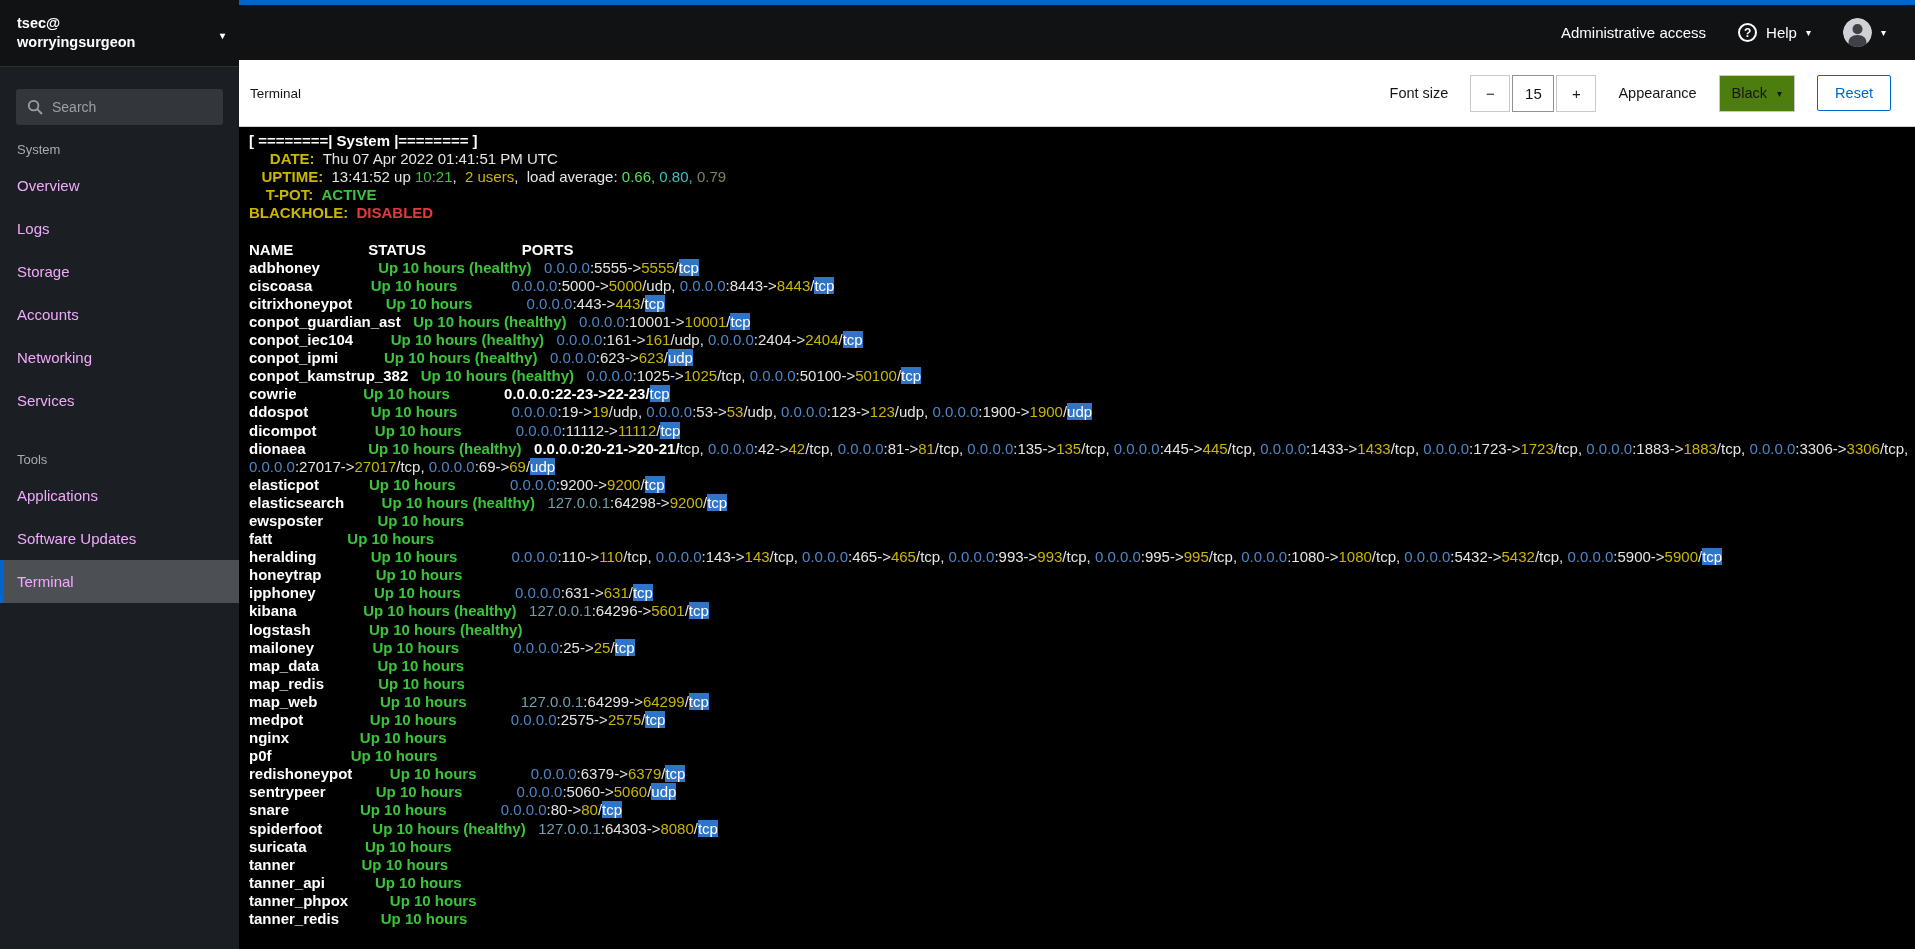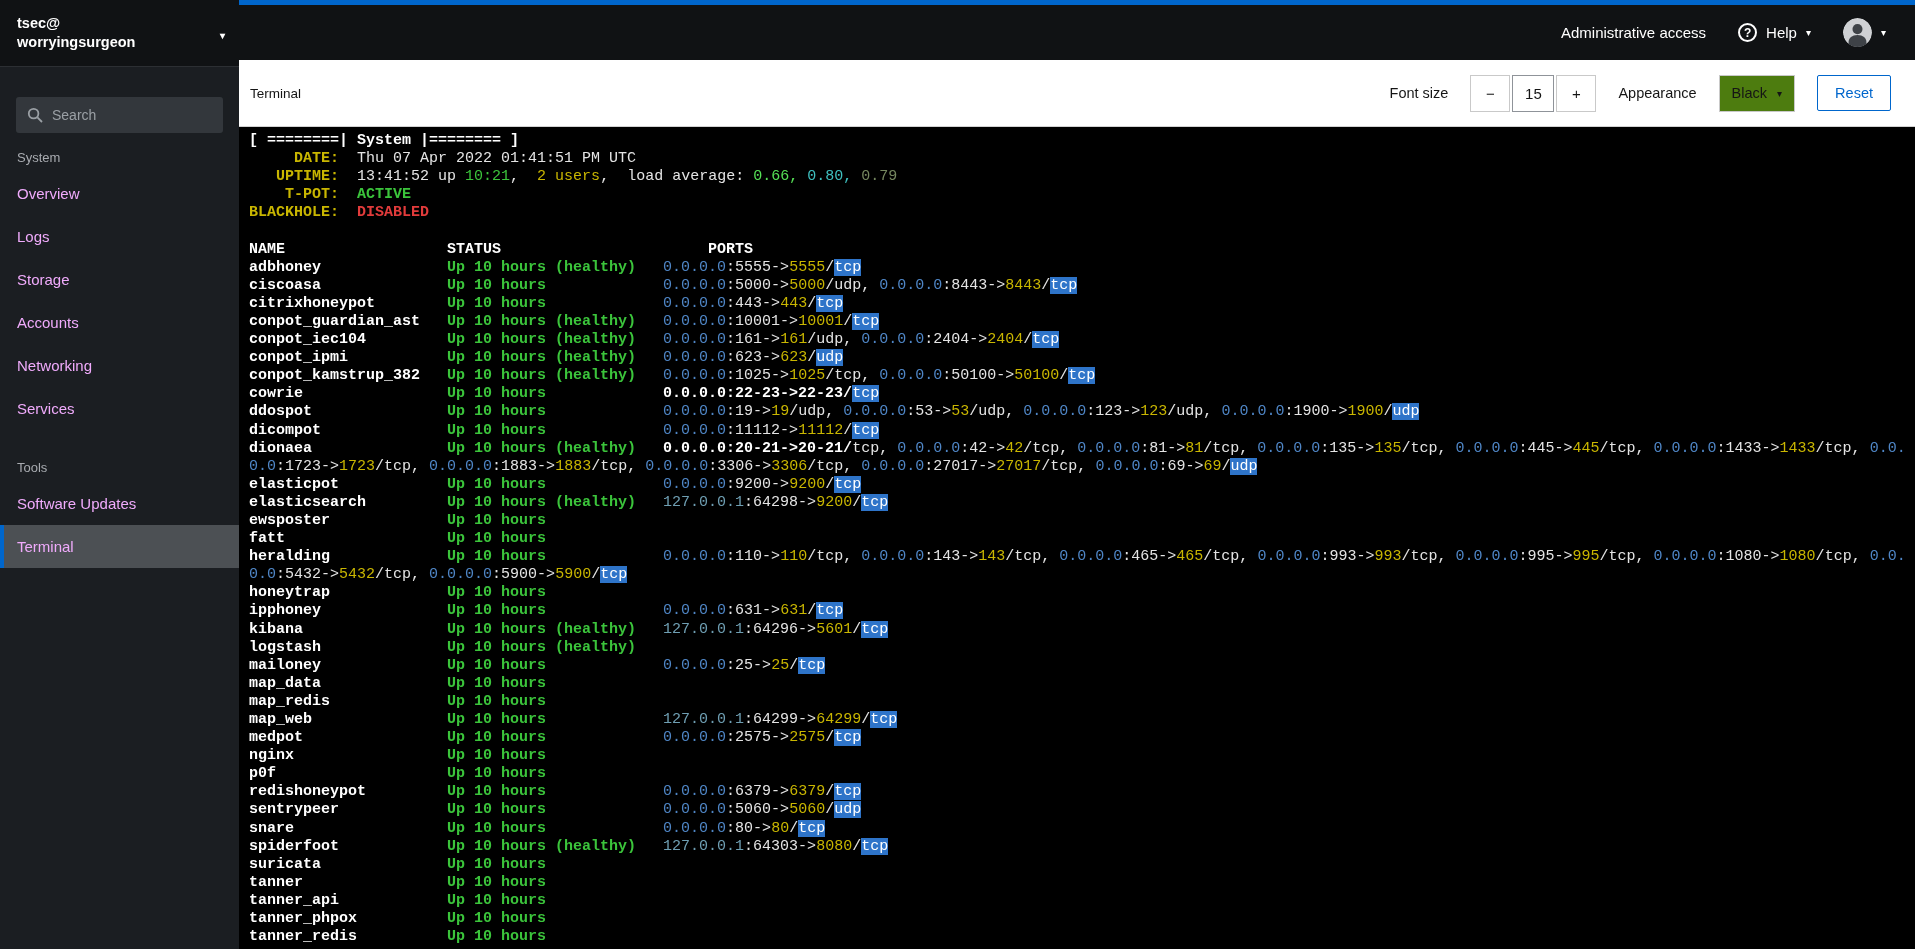"Search" .search-wrap { margin: 30px 16px 0 -> 22px 16px 0 }
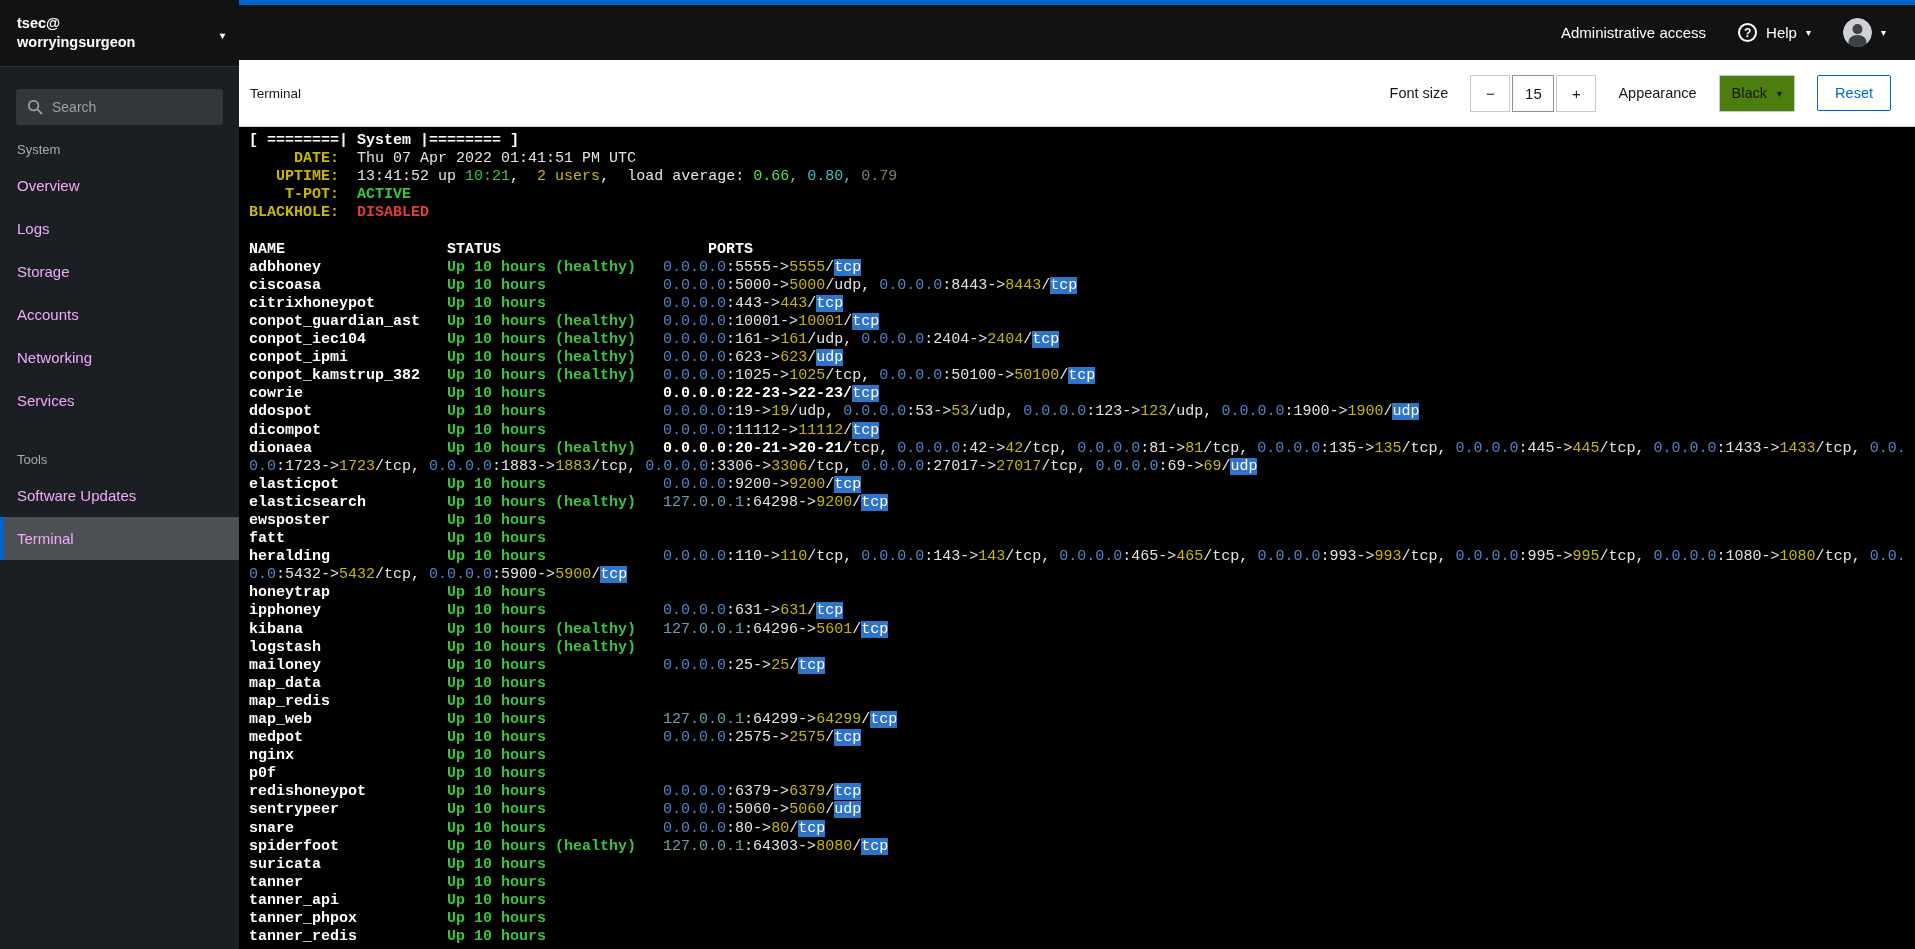"[ ========| System |======== ]" .terminal { font-family: Liberation Mono, monospace -> Liberation Sans, sans-serif }
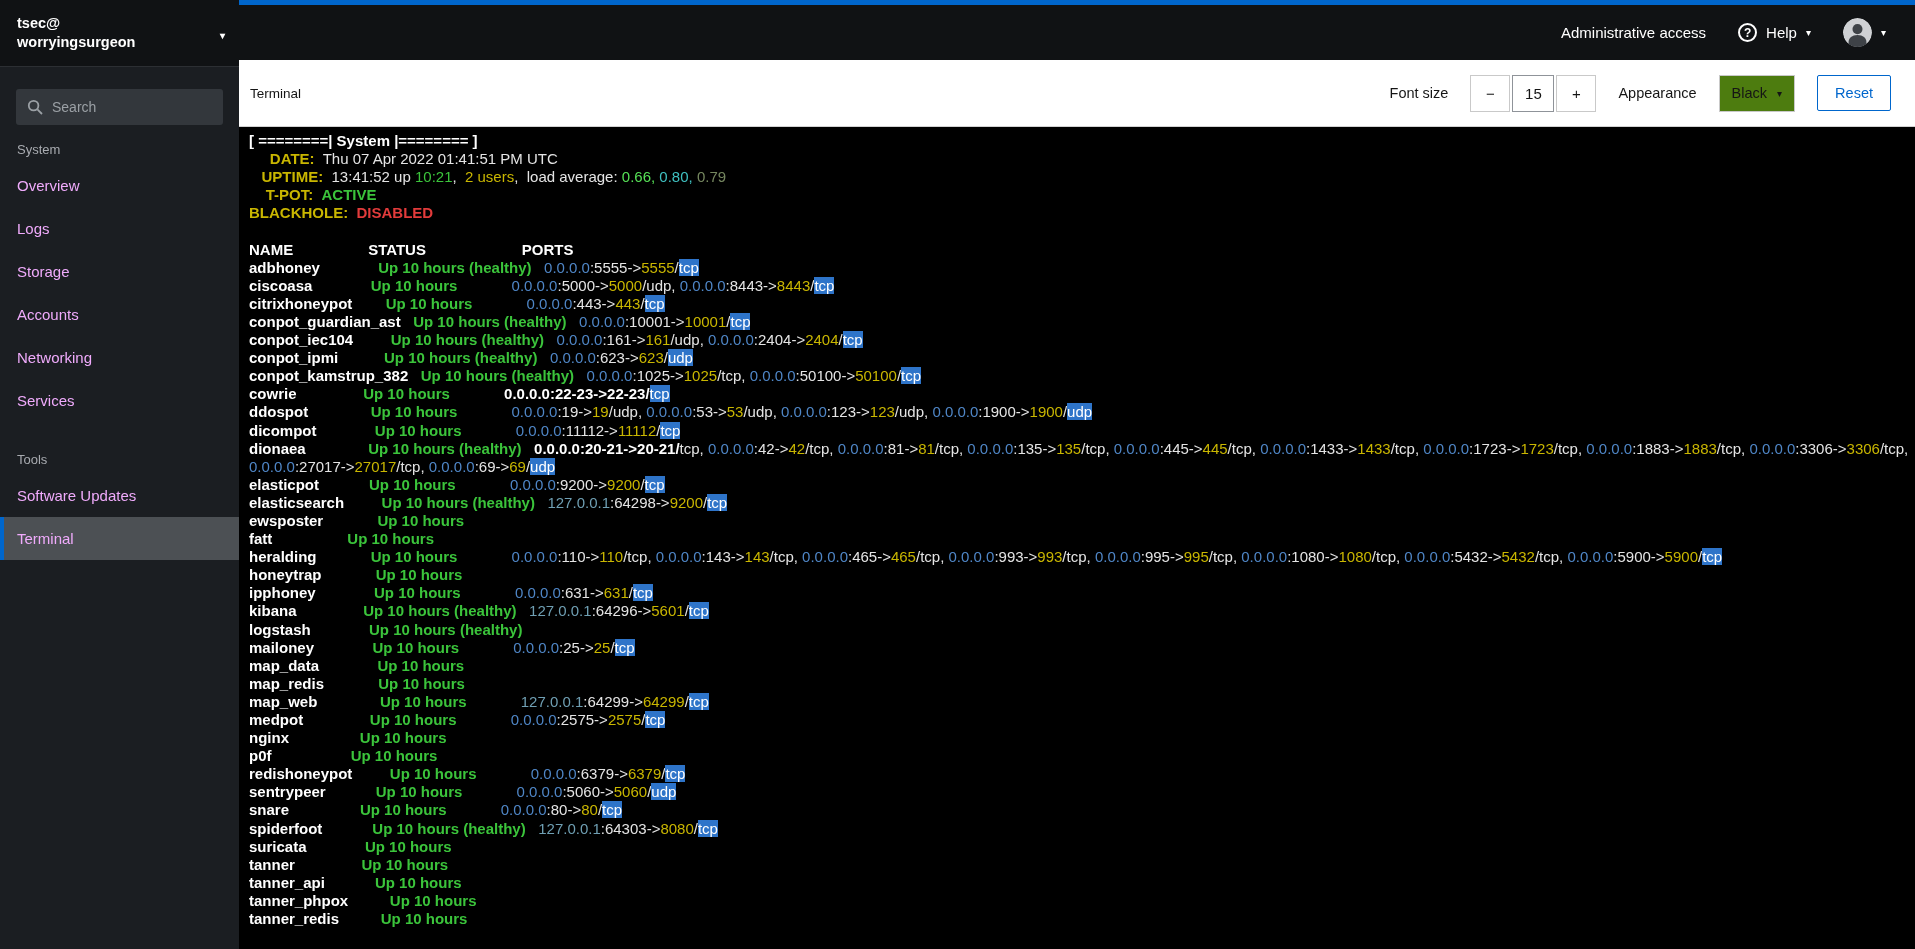"Applications" a.nav-item { html: none -> <a>Applications</a> }
